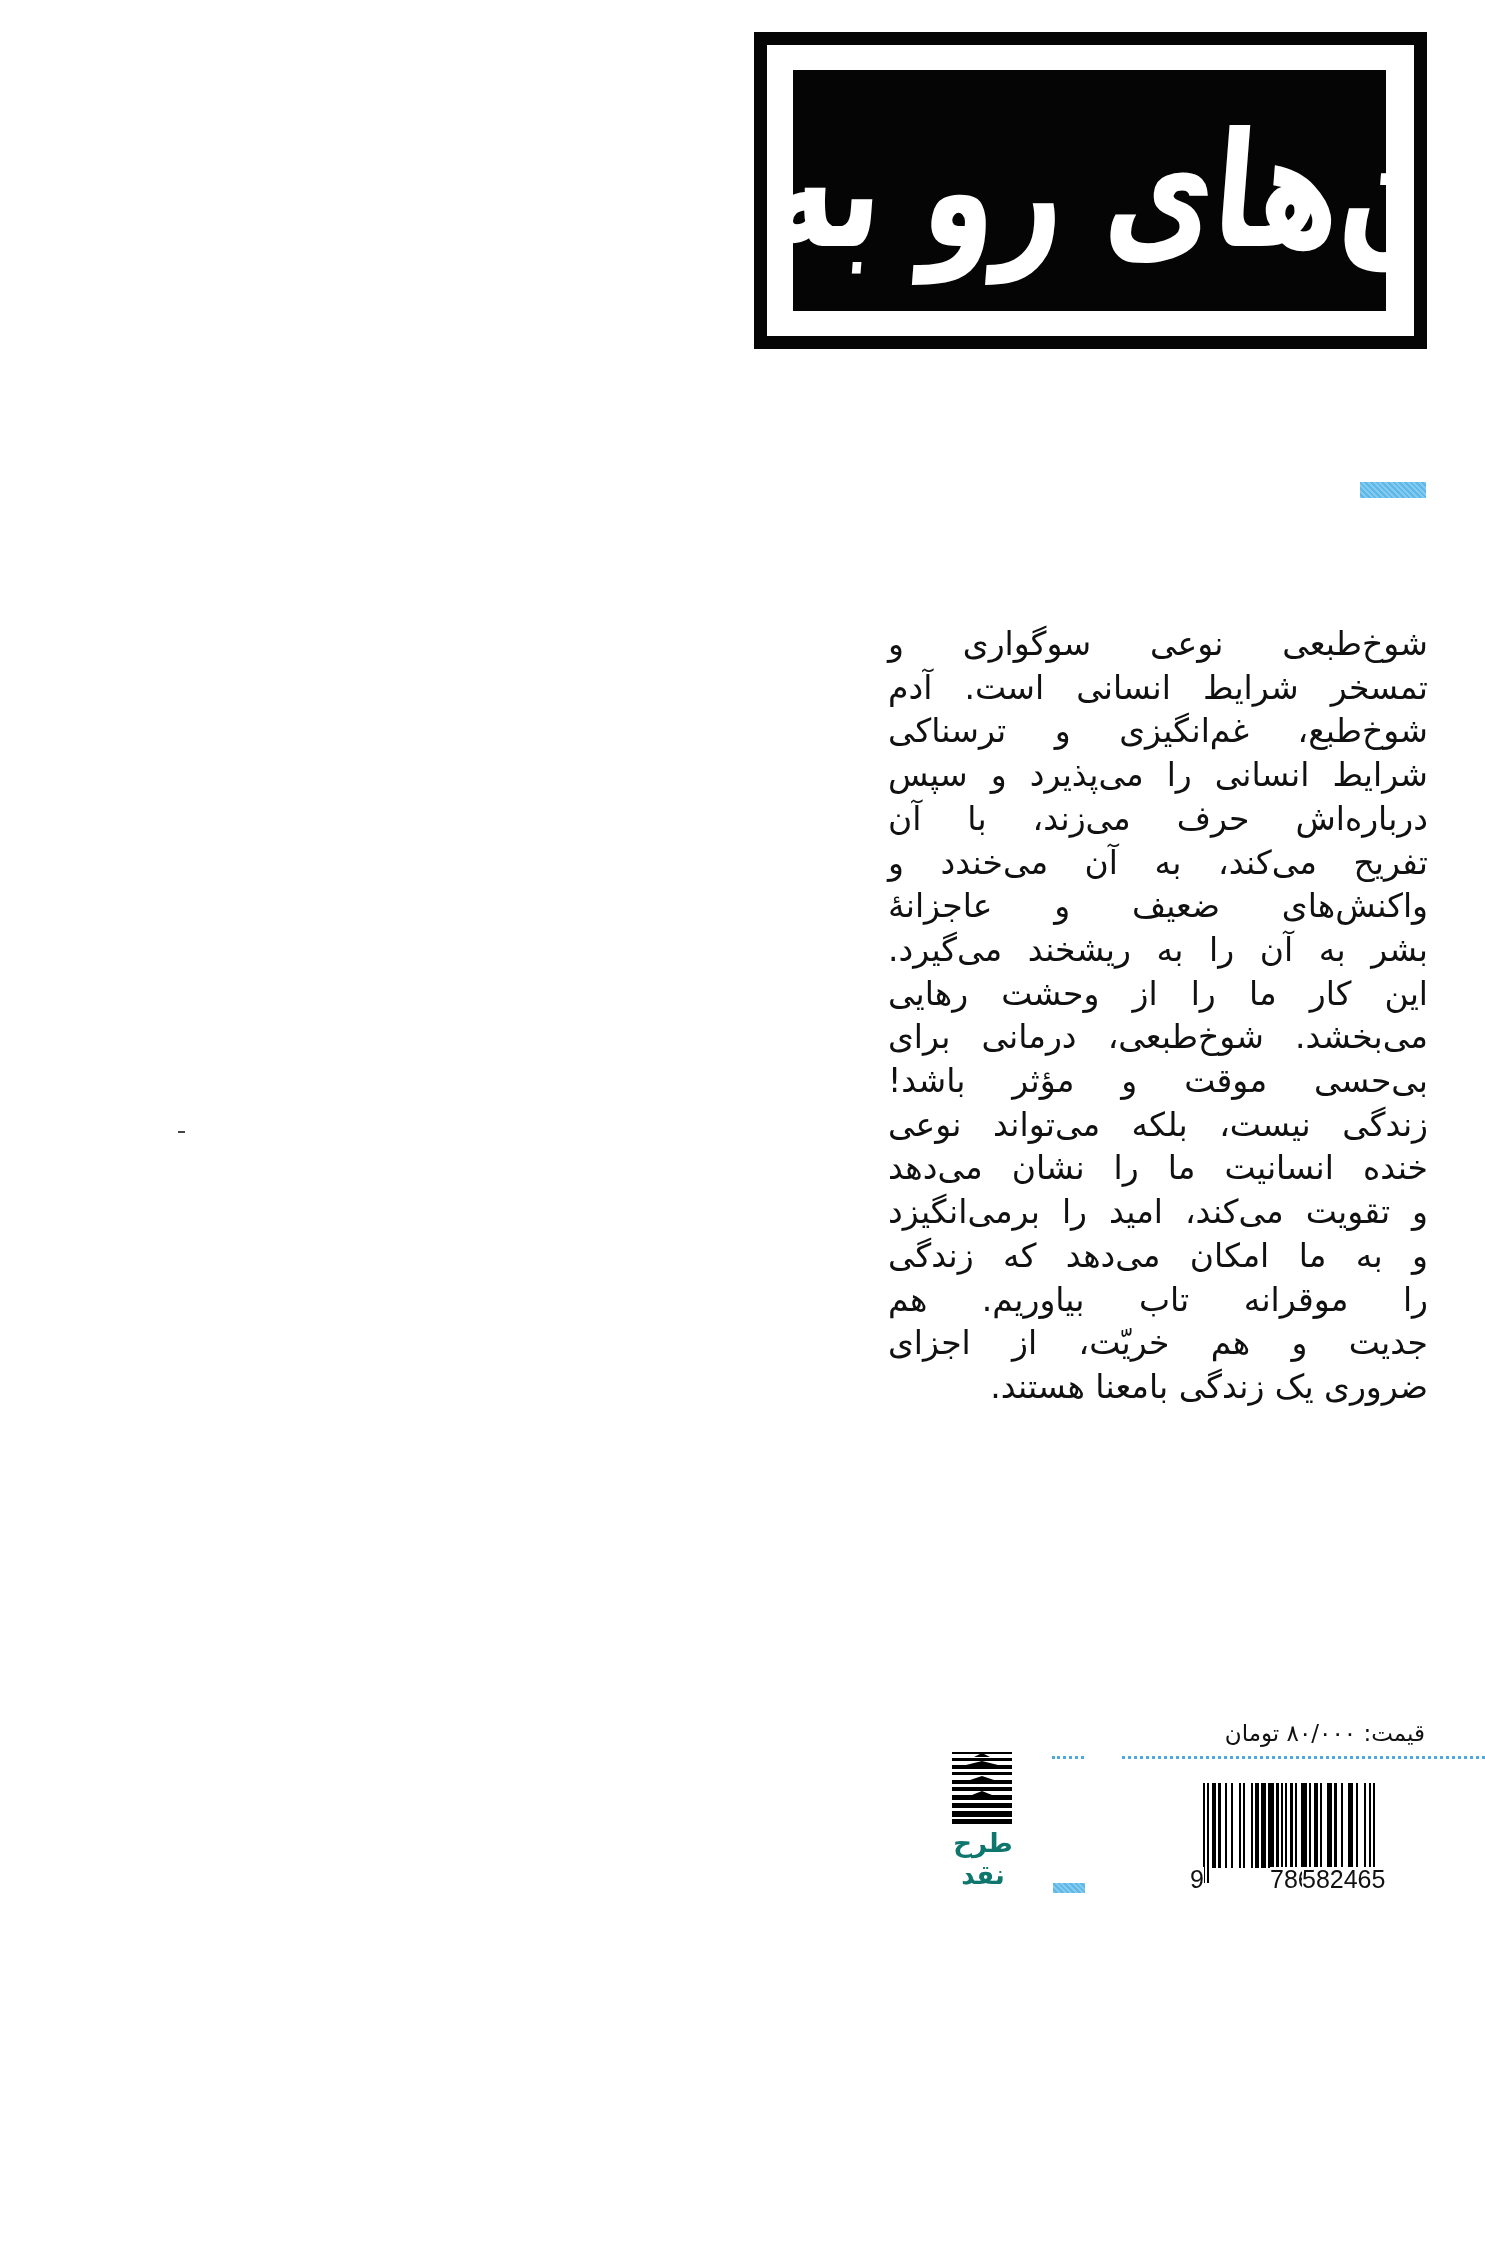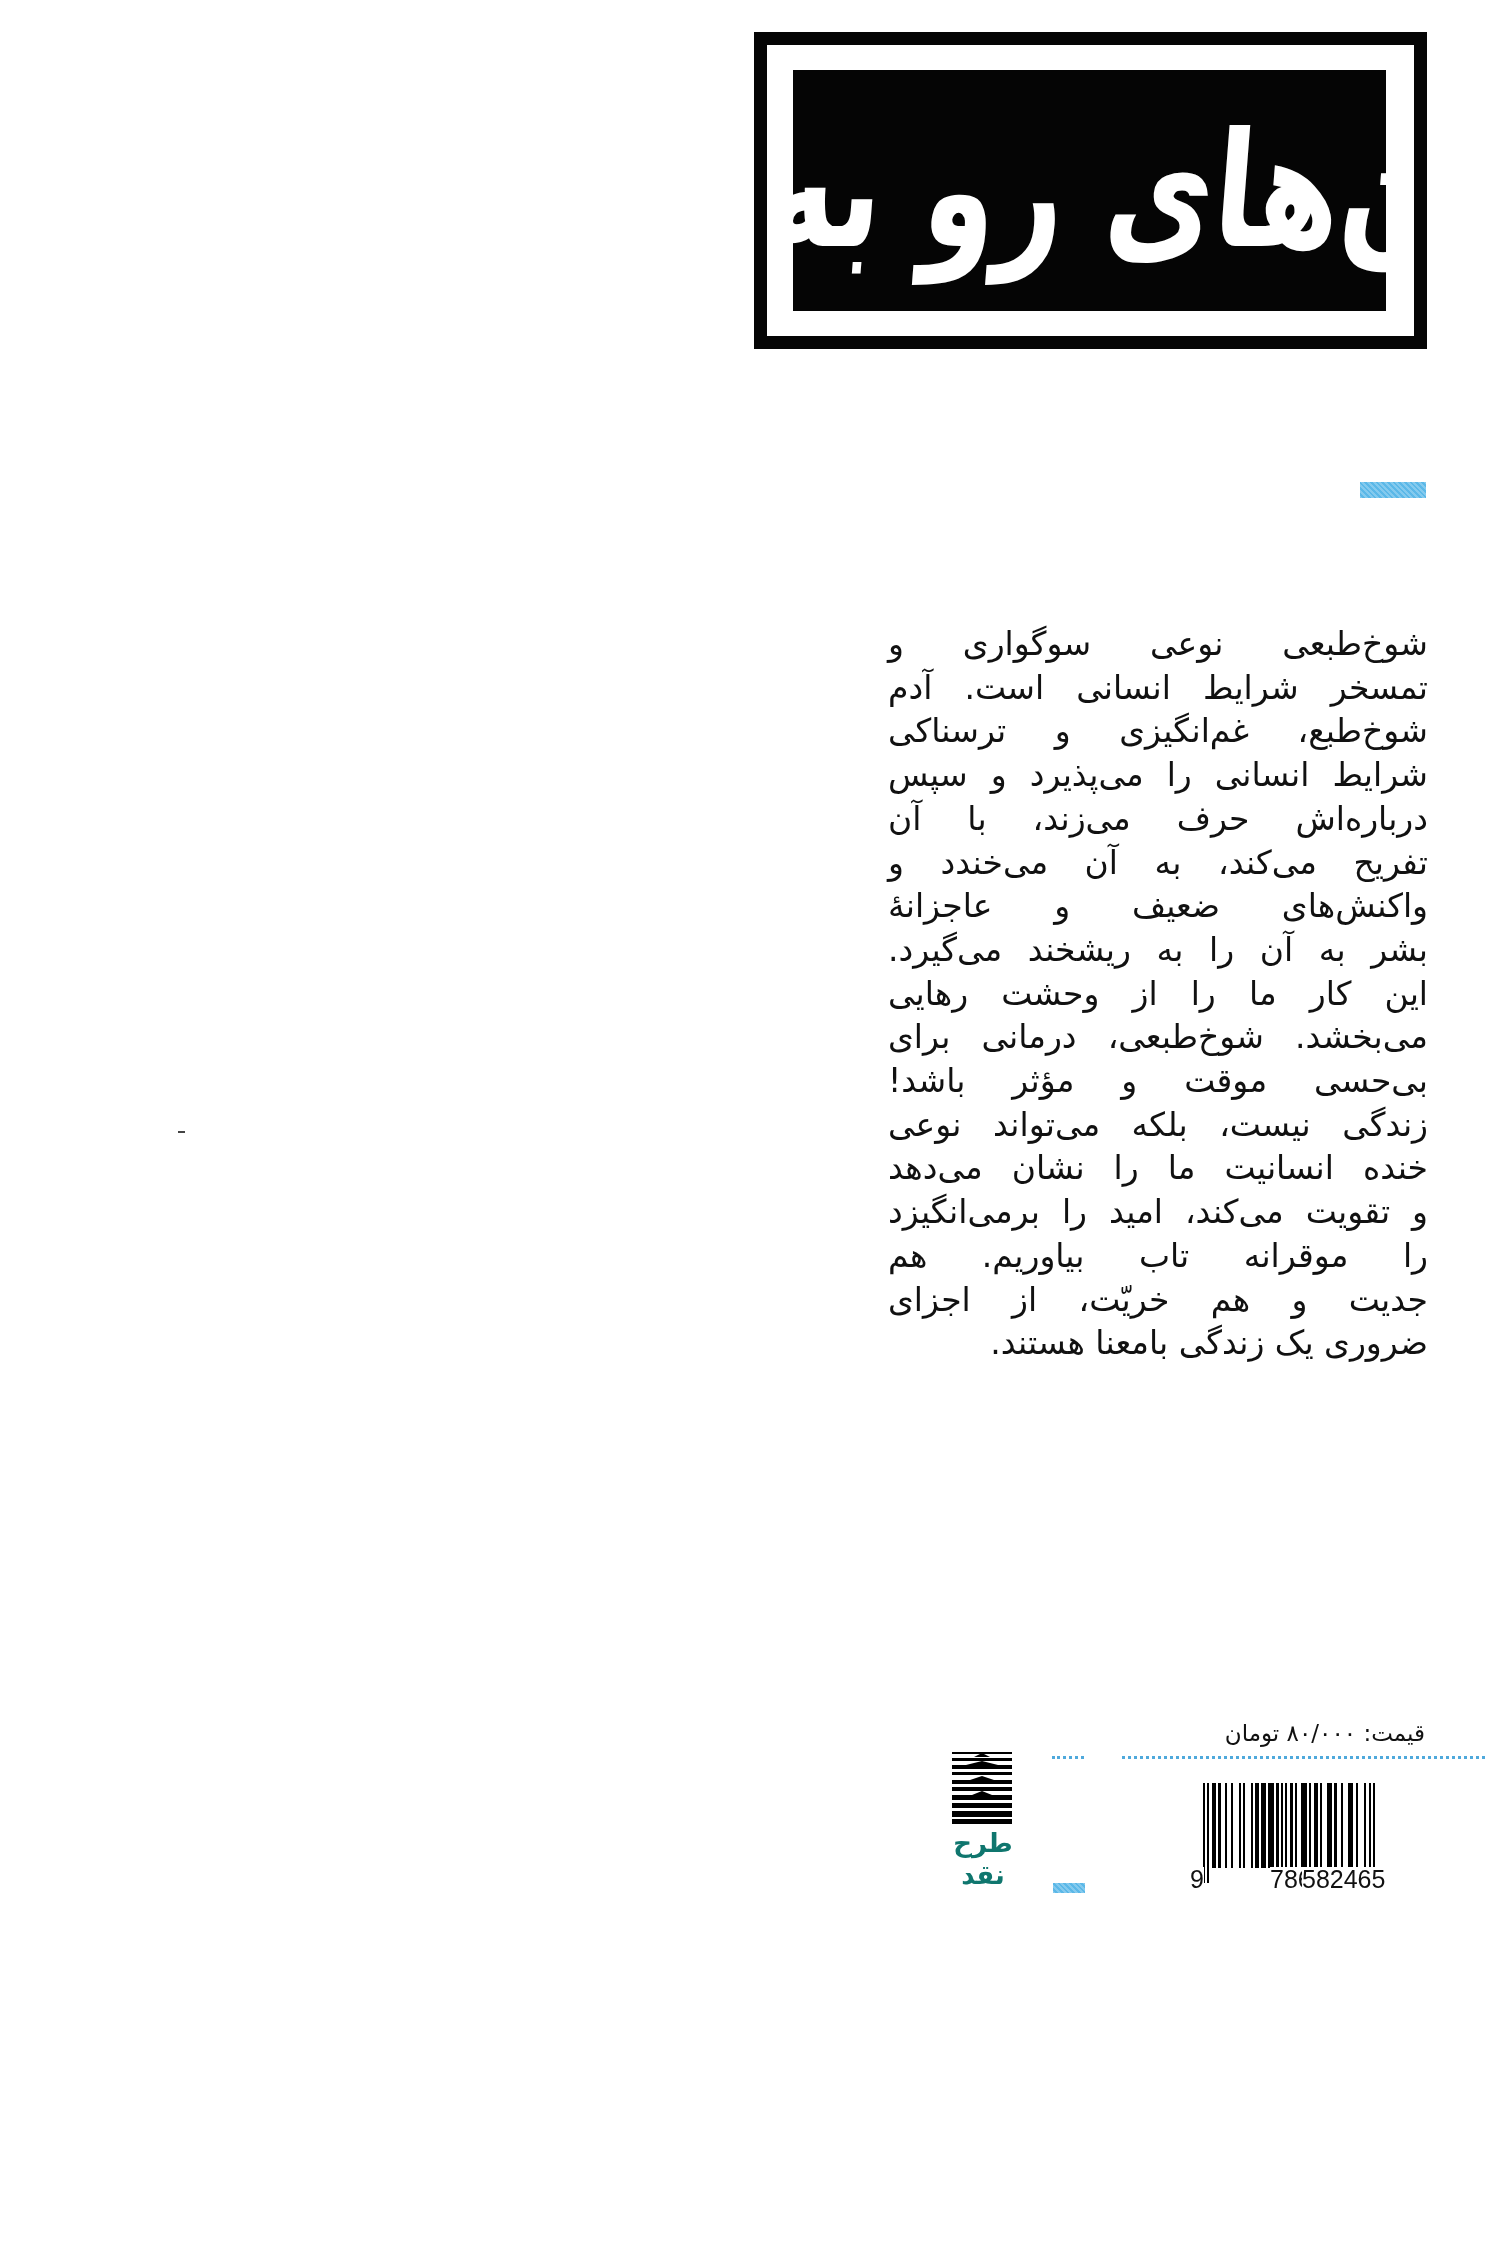"و به ما امکان می‌دهد" span.line { html: none -> <span>و به ما امکان می‌دهد که زندگی</span> }
